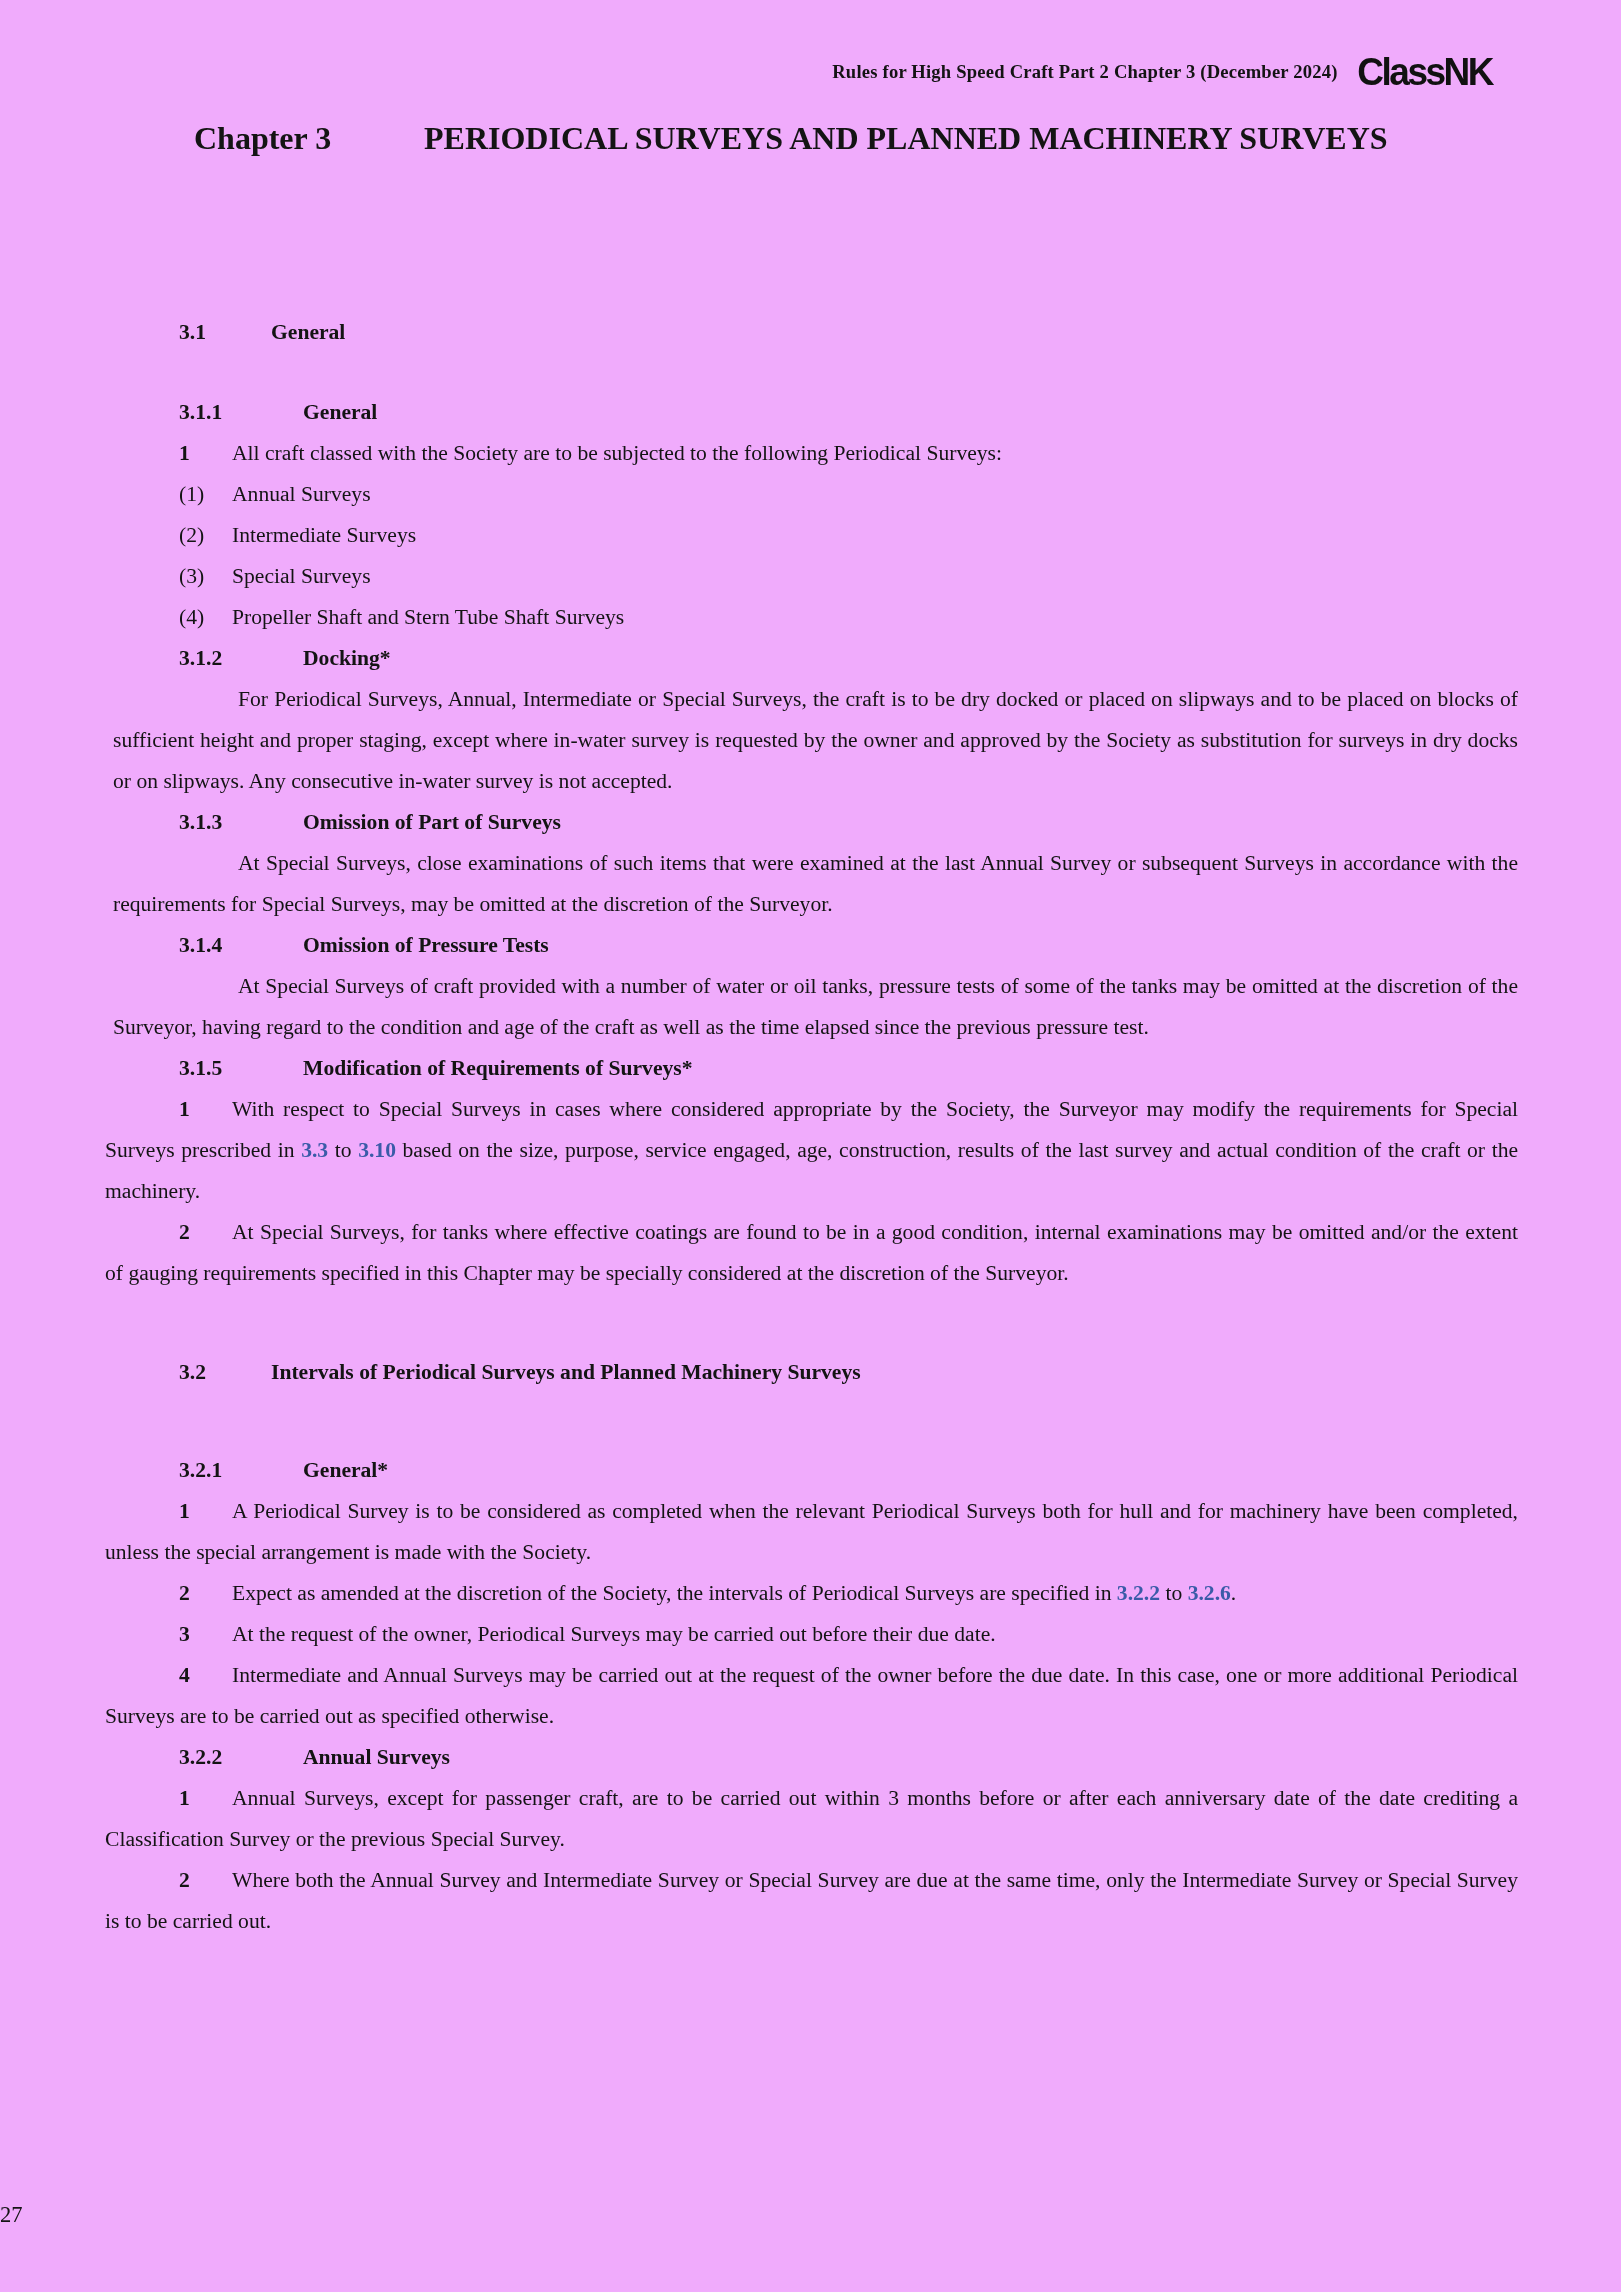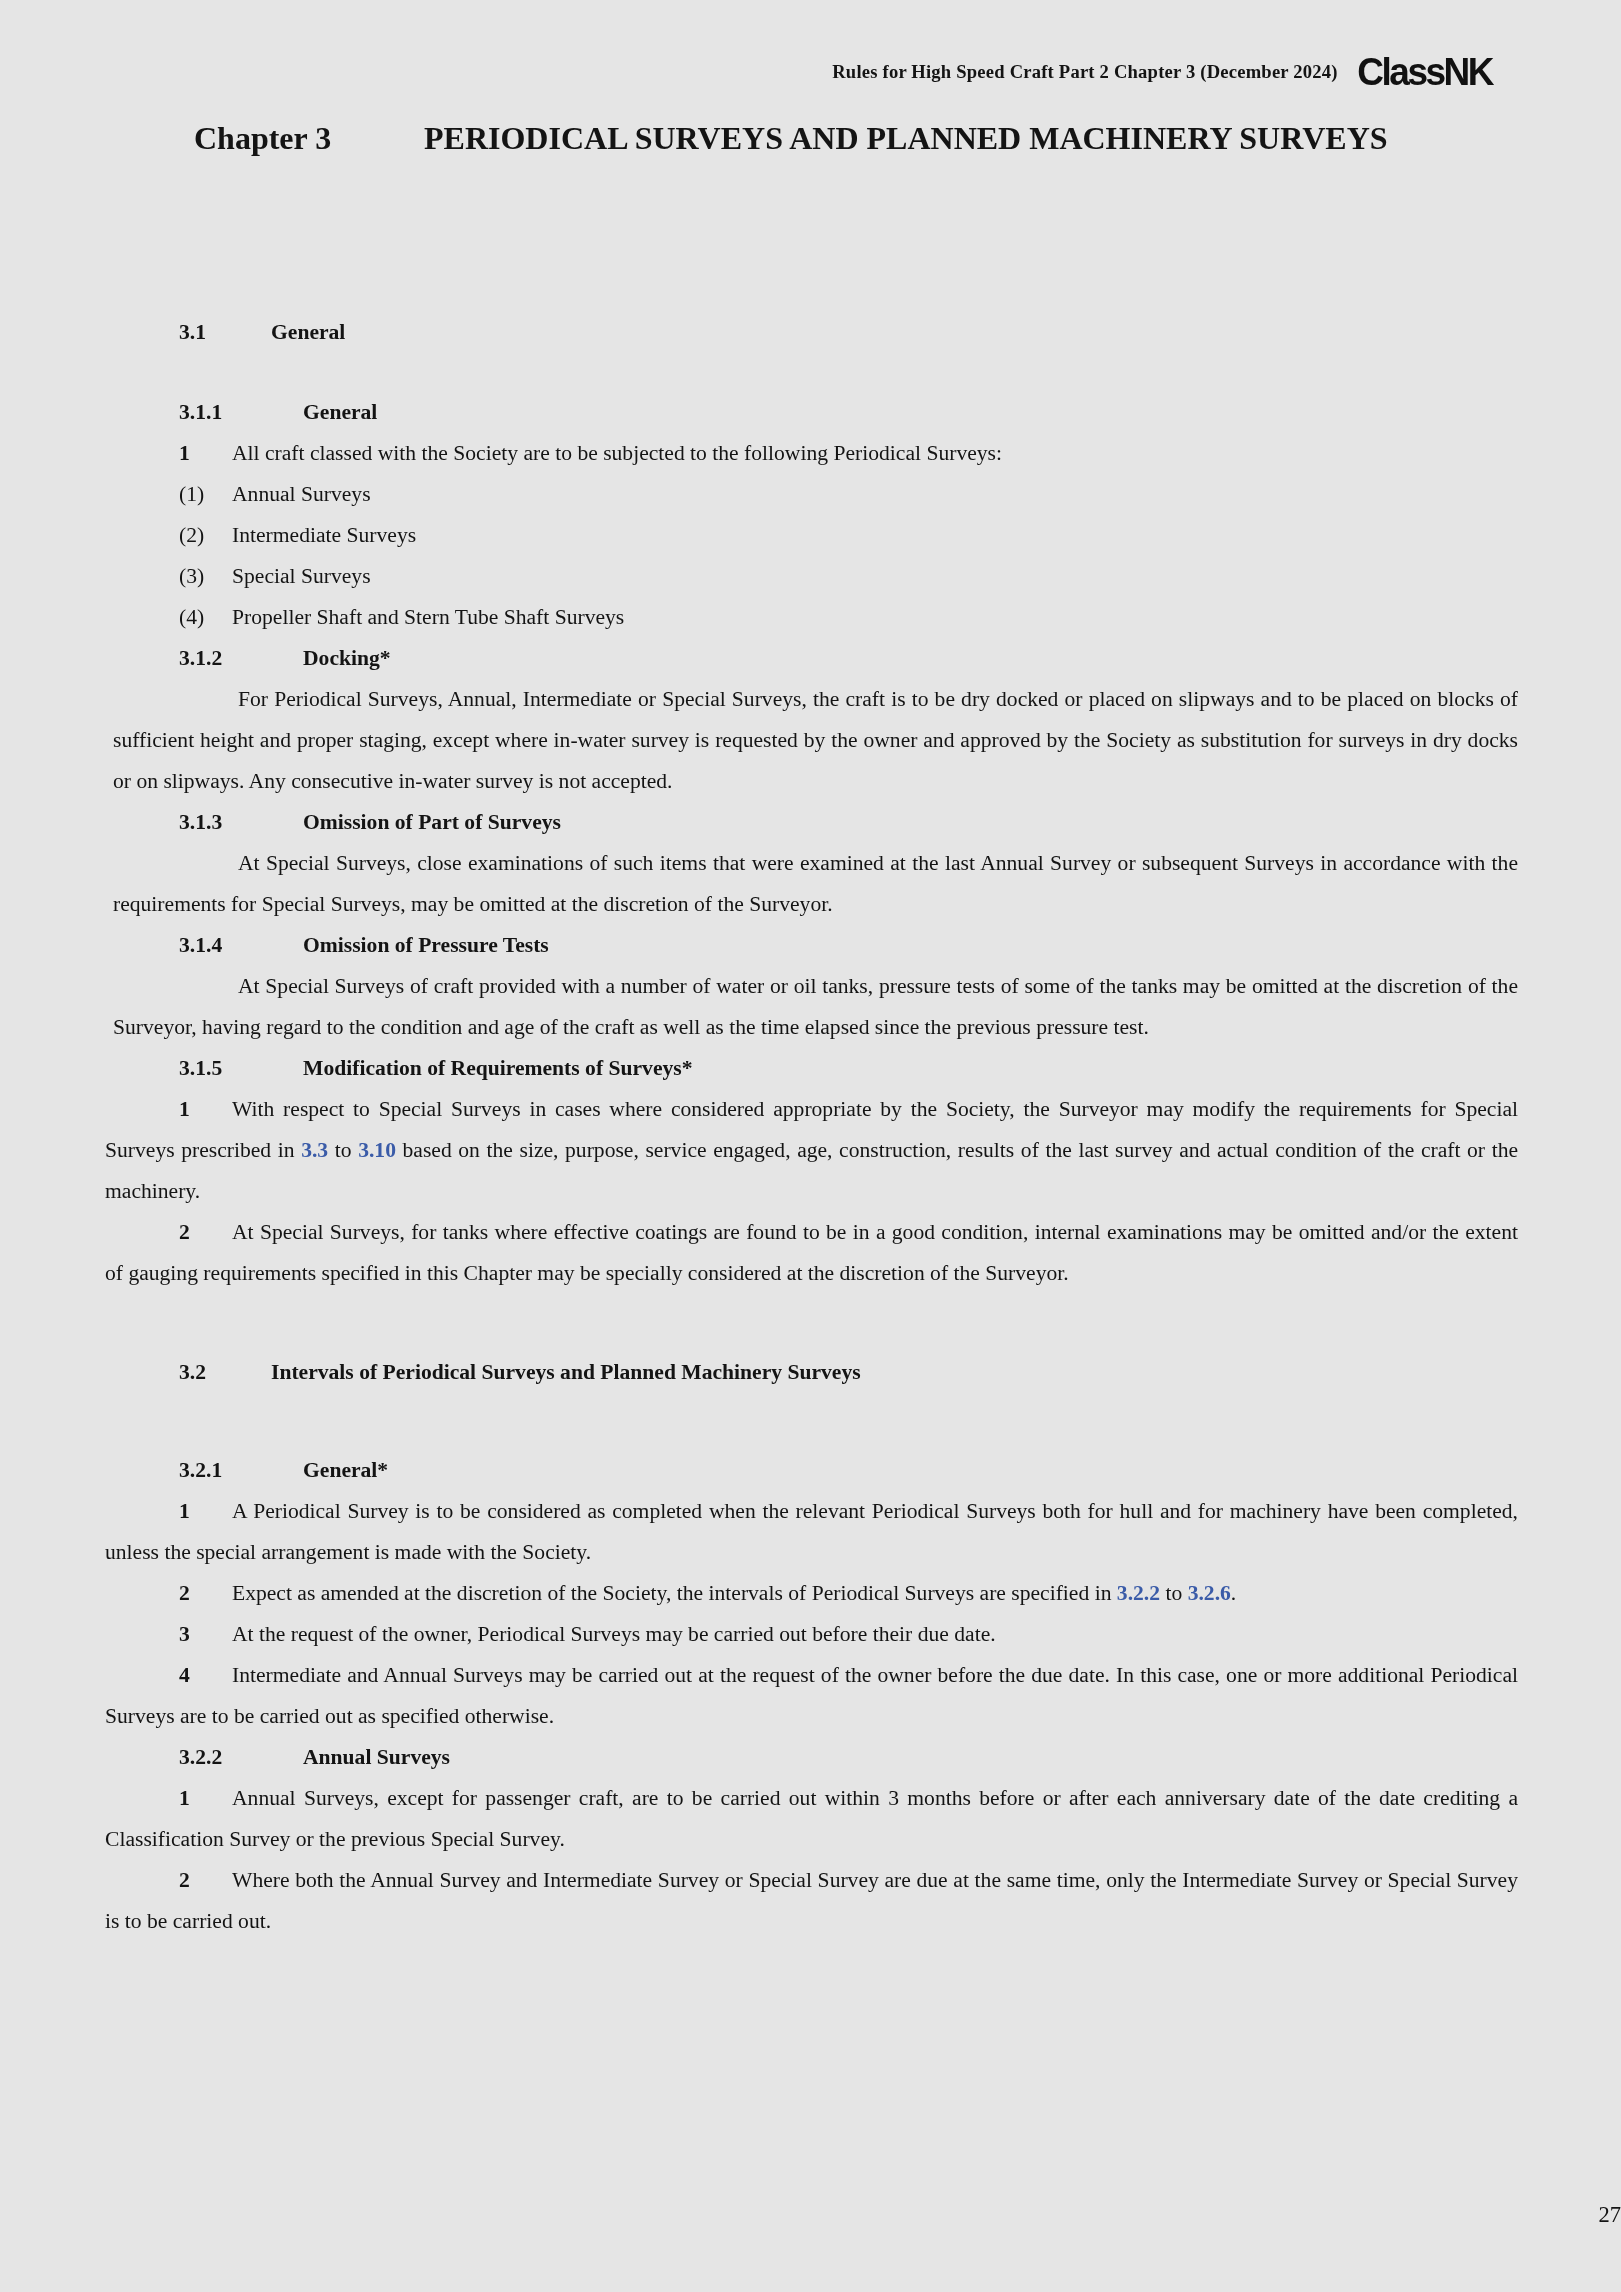"Rules for High Speed Craft" .page { background: #e5e5e5 -> #f0abfc }
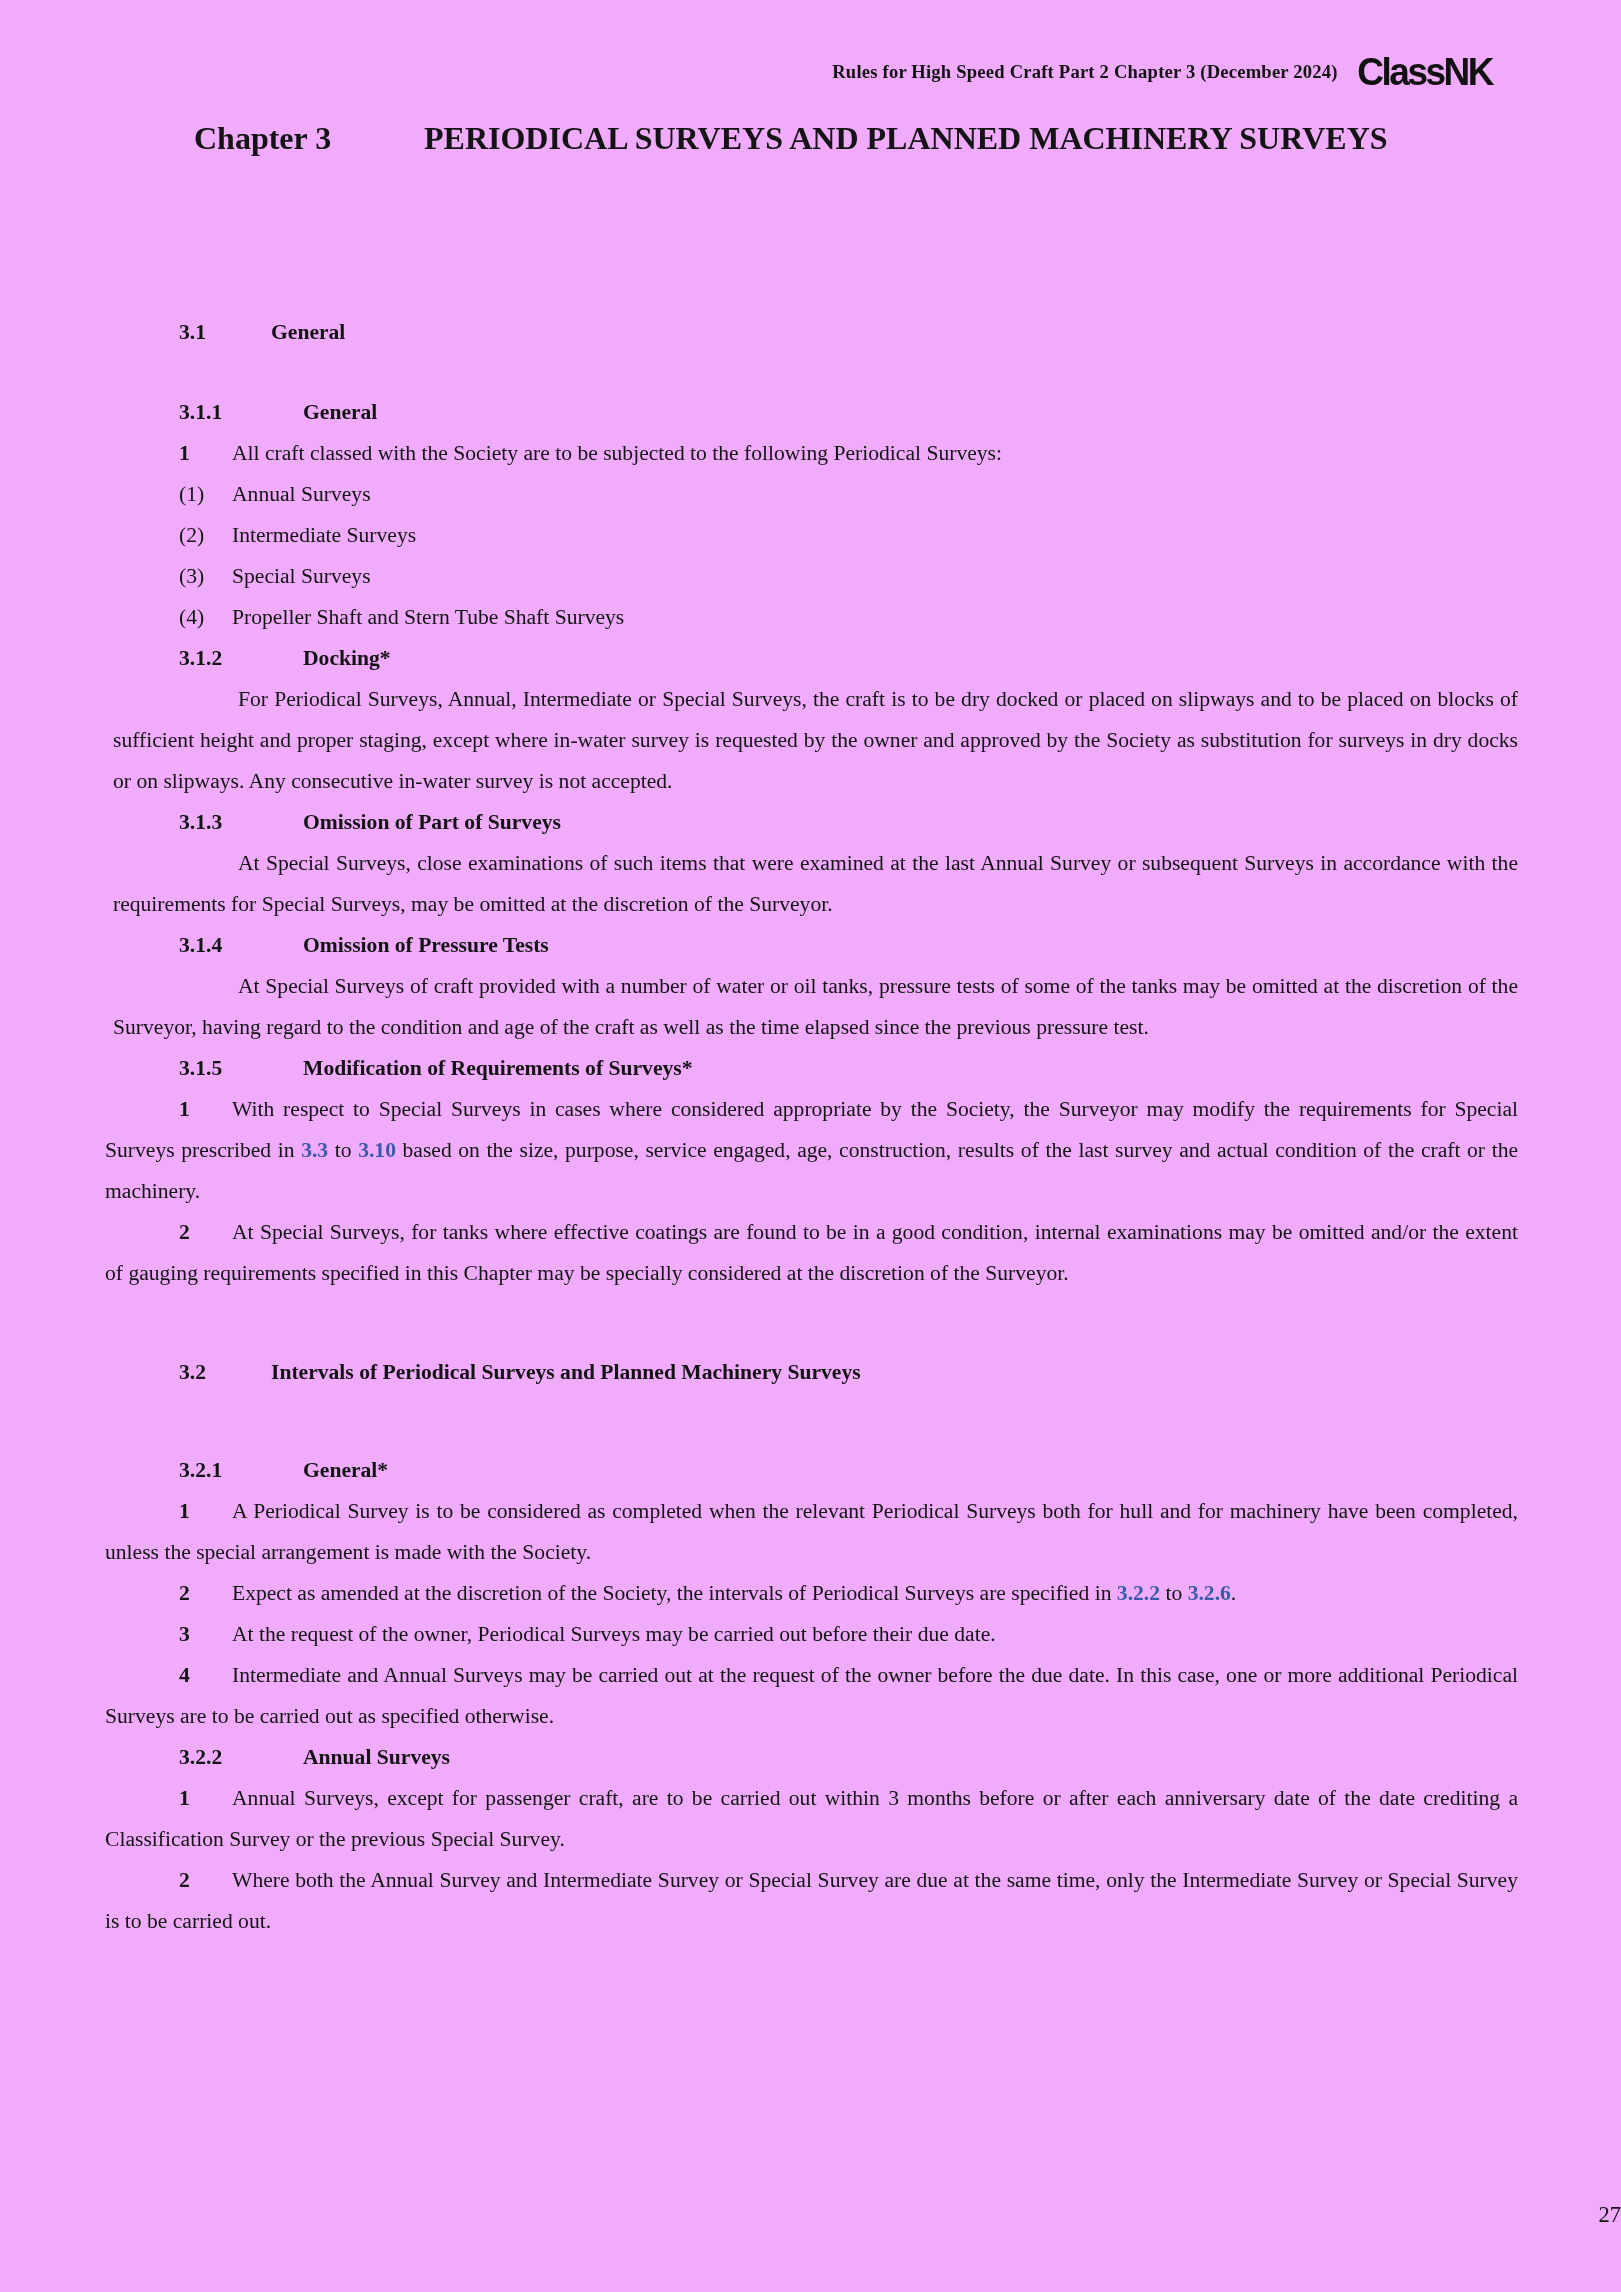"27" .footer { text-align: right -> left }
